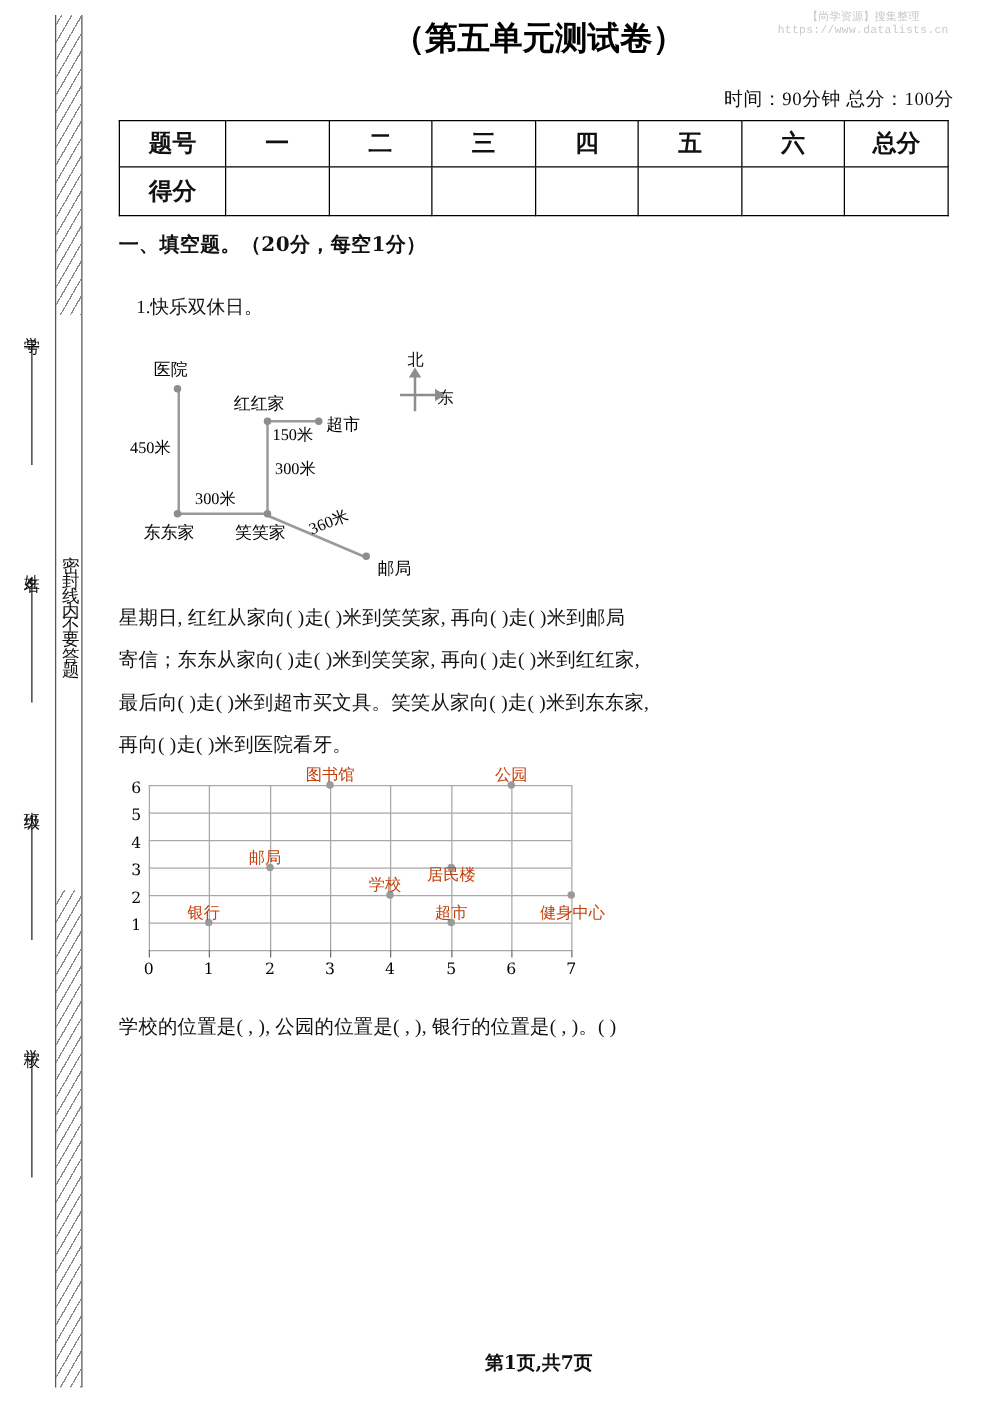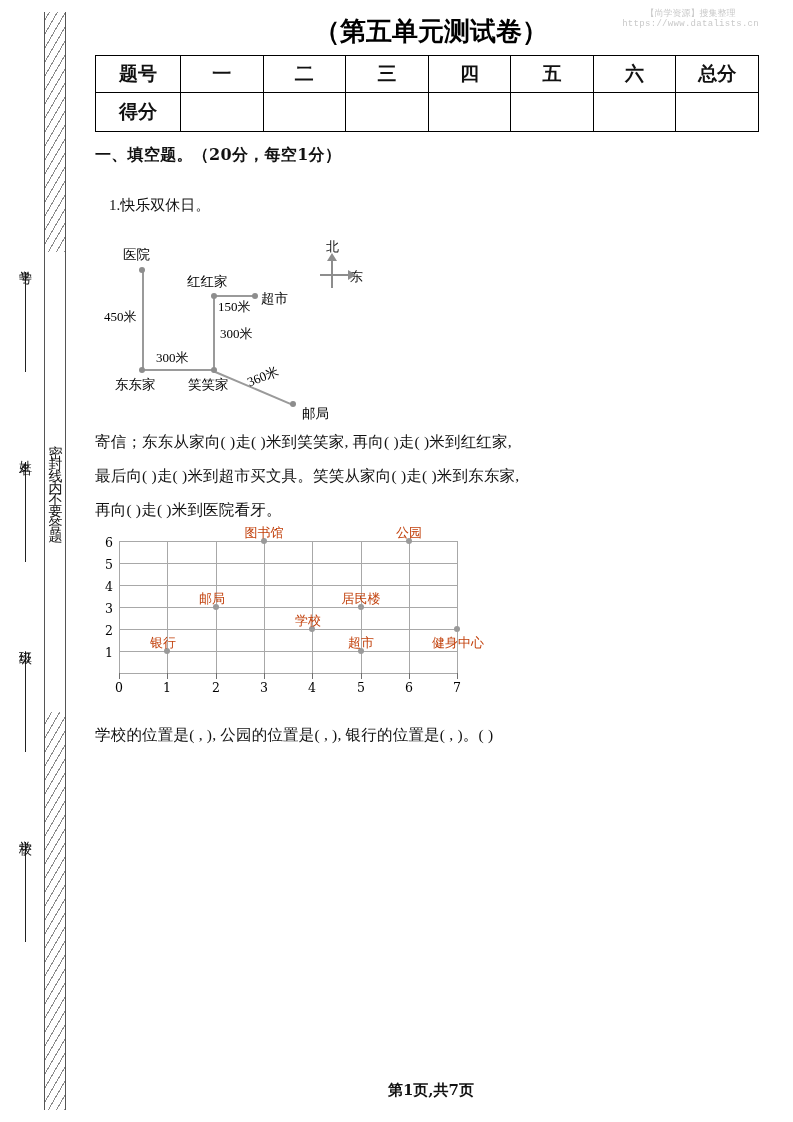"时间：90分钟 总分：100分" p.exam-meta { html: none -> <p>时间：90分钟 总分：100分</p> }
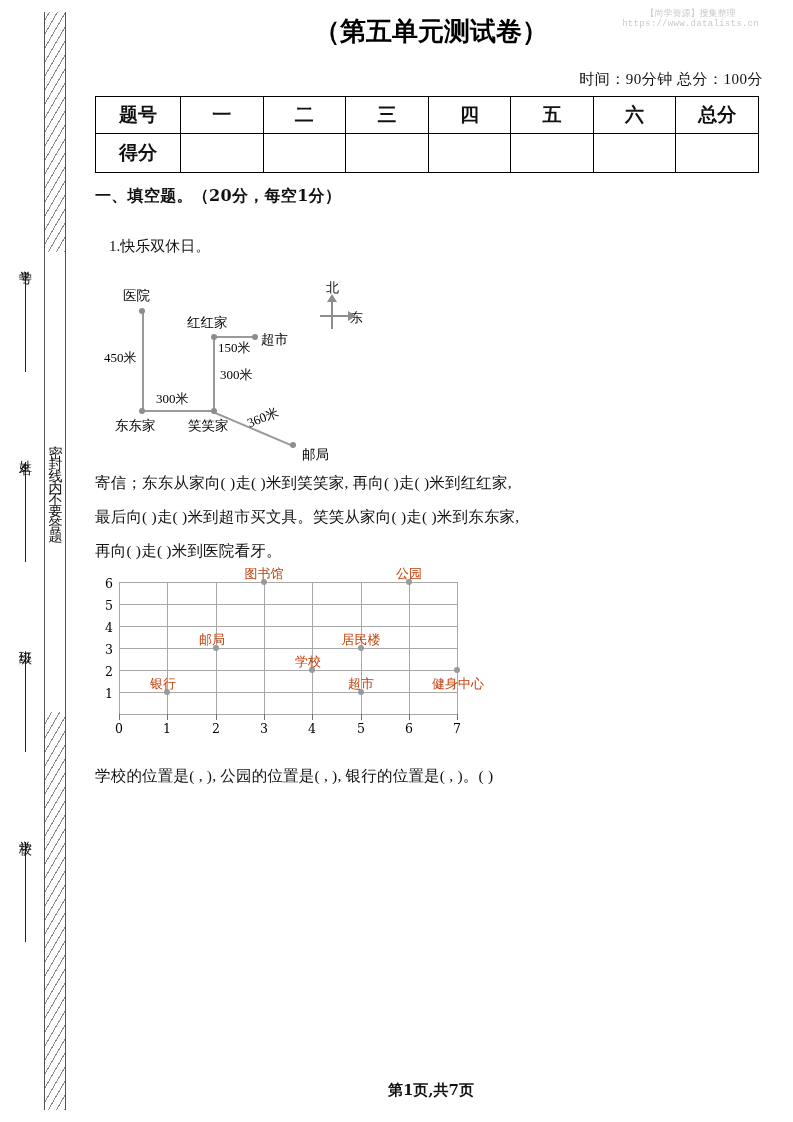"星期日, 红红从家向( )走( )米到笑笑家, 再向(" p.body-line { html: none -> <p>星期日, 红红从家向( )走( )米到笑笑家, 再向( )走( )米到邮局</p> }
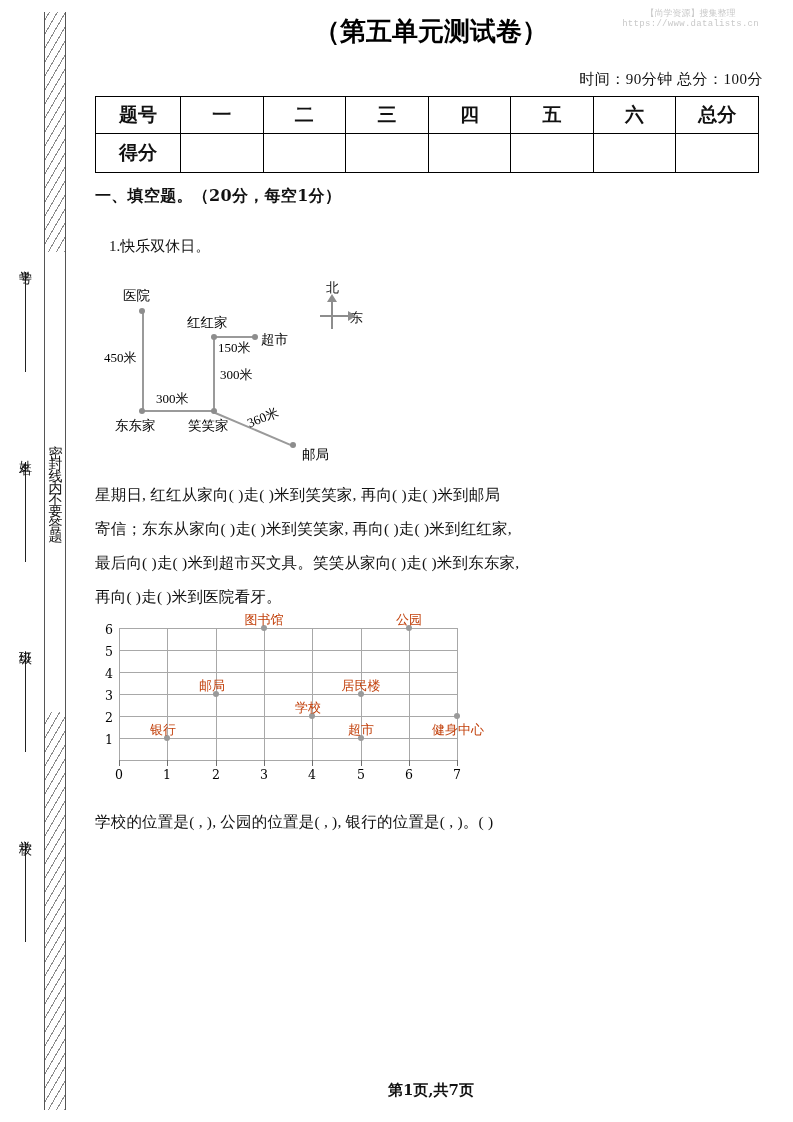"居民楼" div.pt-label { top: 57px -> 71px }
